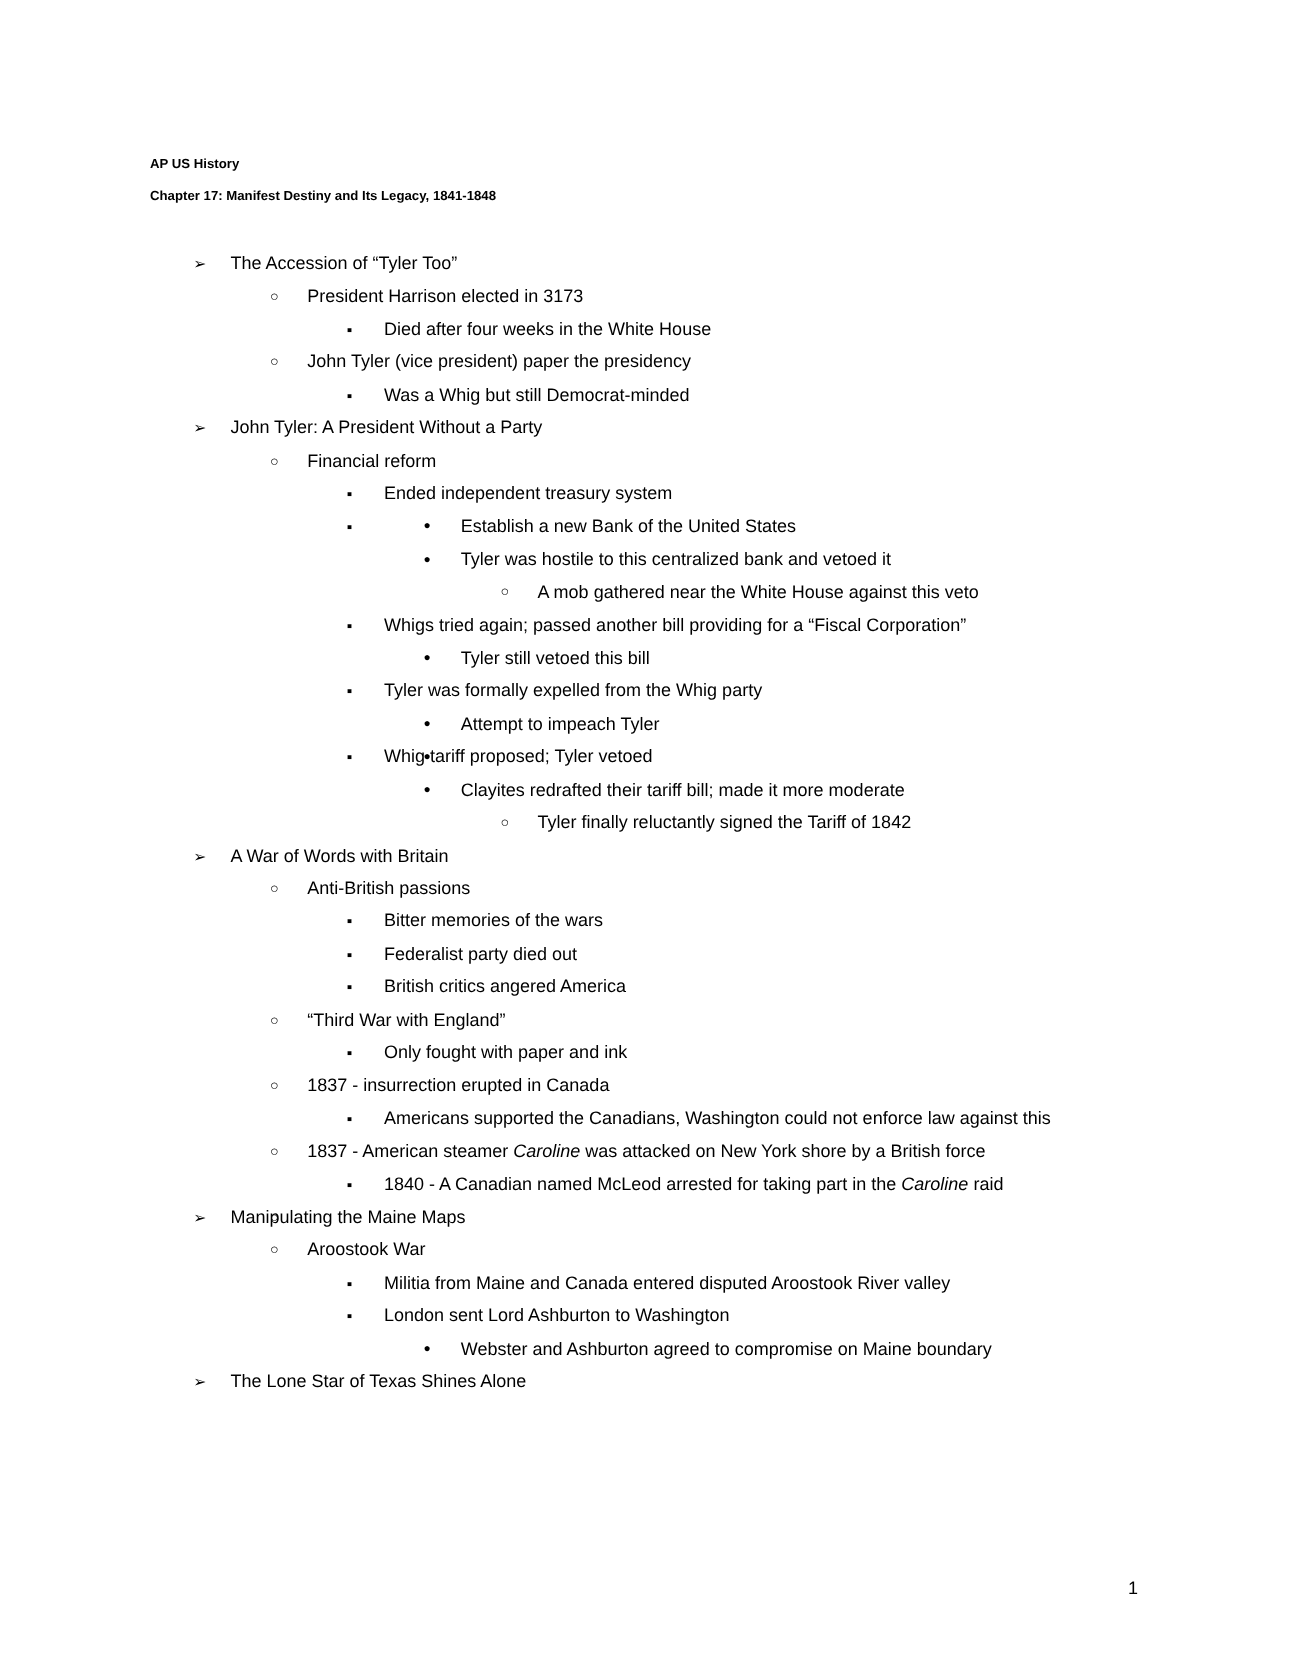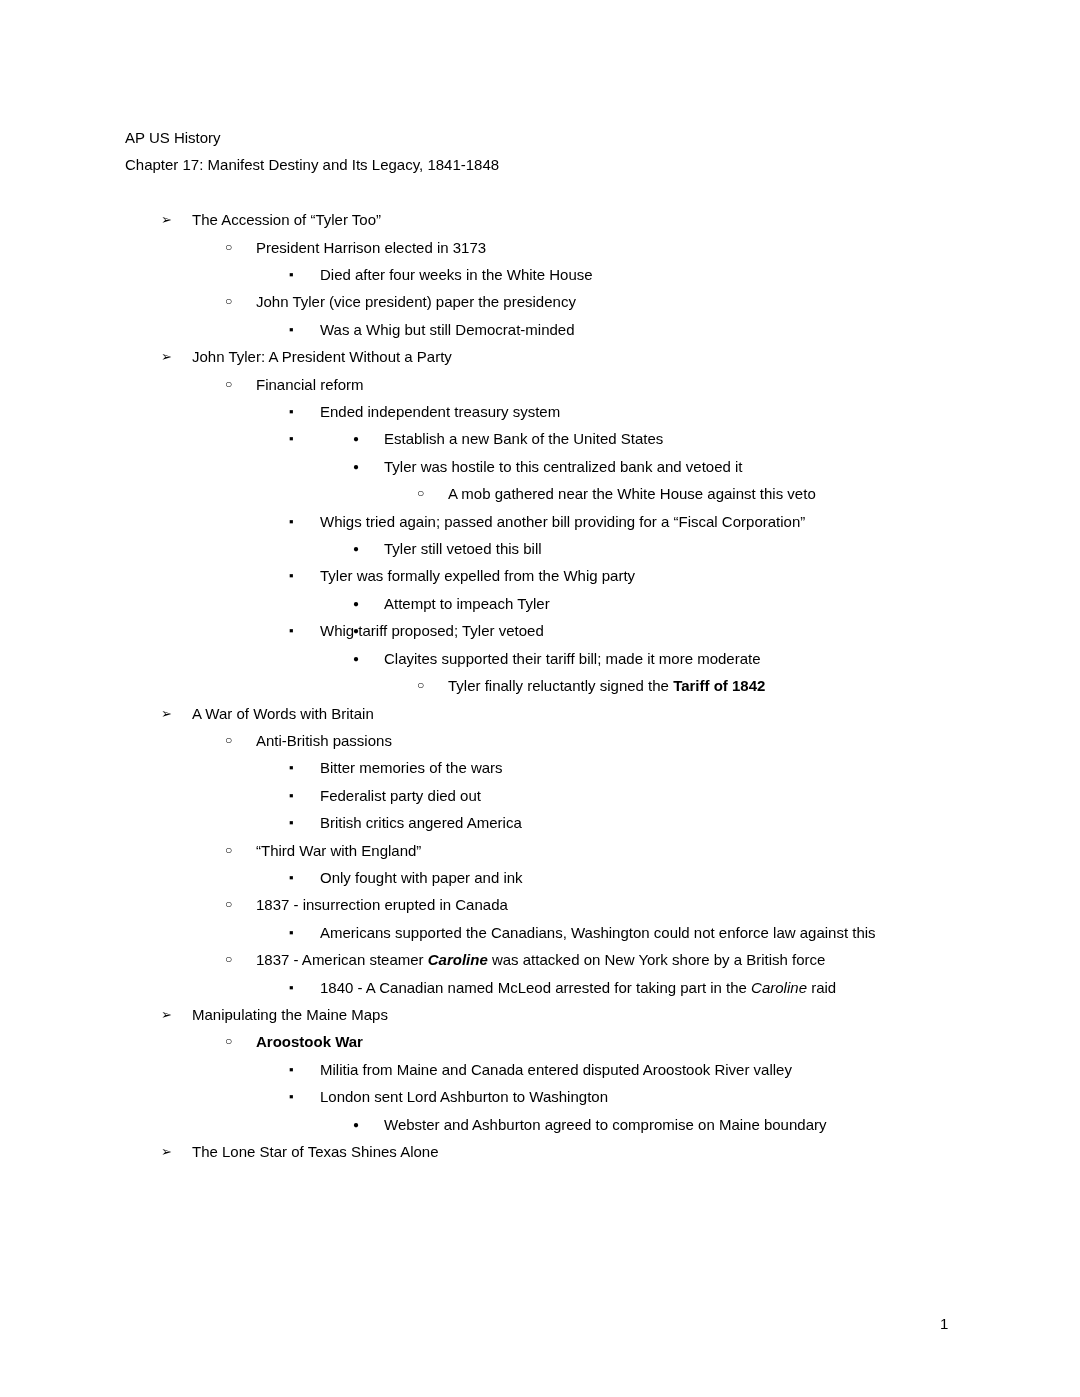"AP US History" .title-line { font-size: 15px -> 11px; font-weight: normal -> bold }
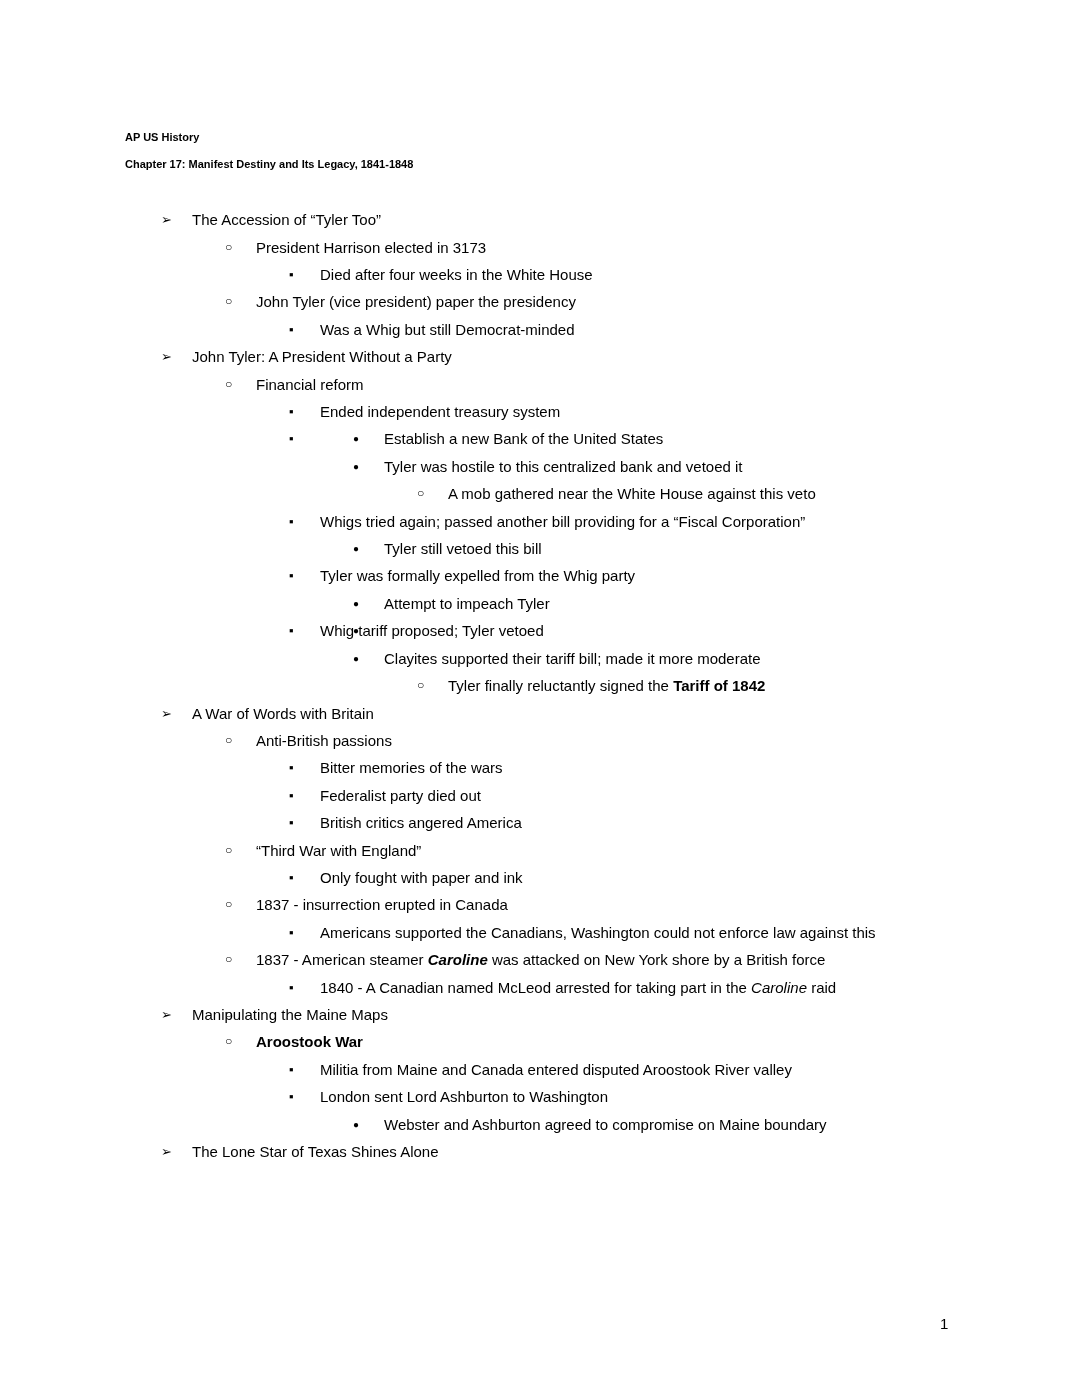"Clayites supported their tariff bill;" span { text: supported -> redrafted }
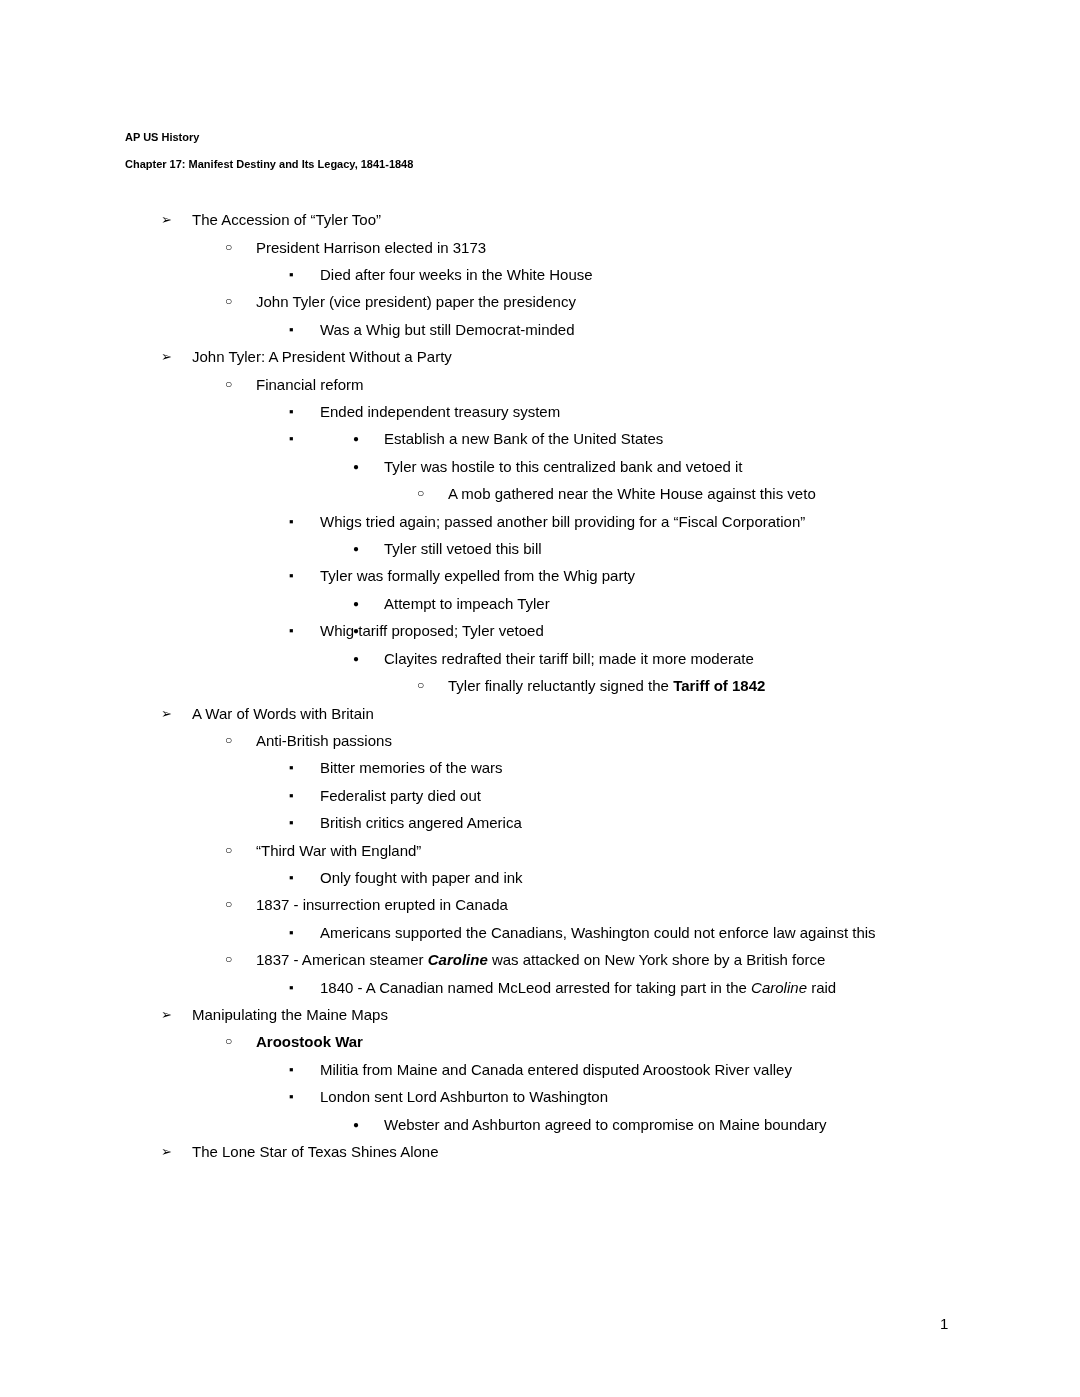"Tariff of 1842" .text .b { font-weight: bold -> normal }
